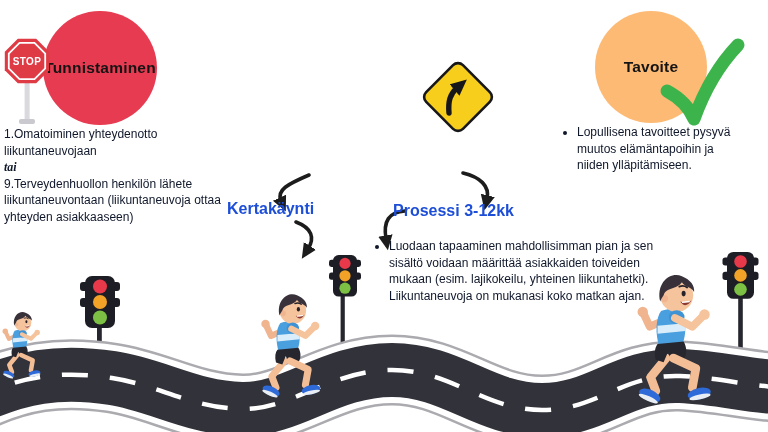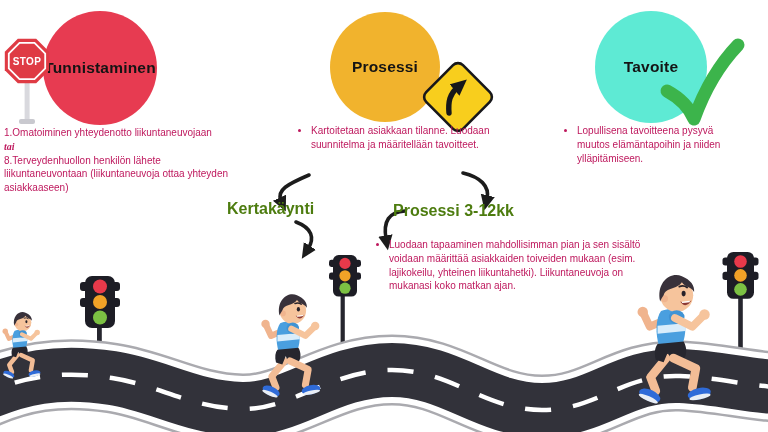"Prosessi" div.circle { html: <div> <span>Prosessi</span> </div> -> none }
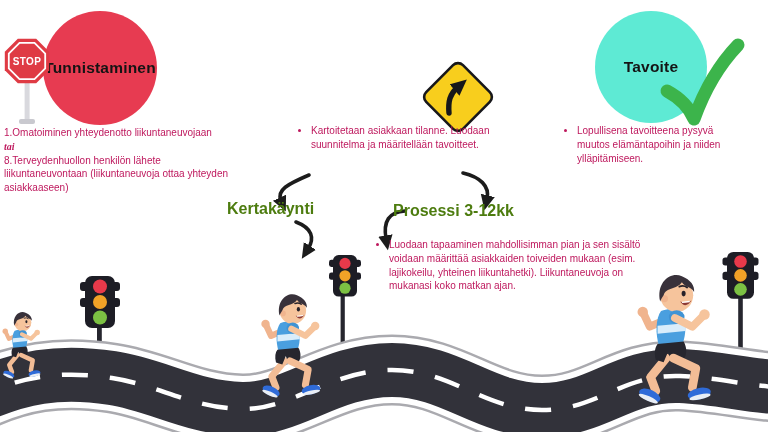"Tavoite" #circle-goal { background: #5eead4 -> #fdba74 }
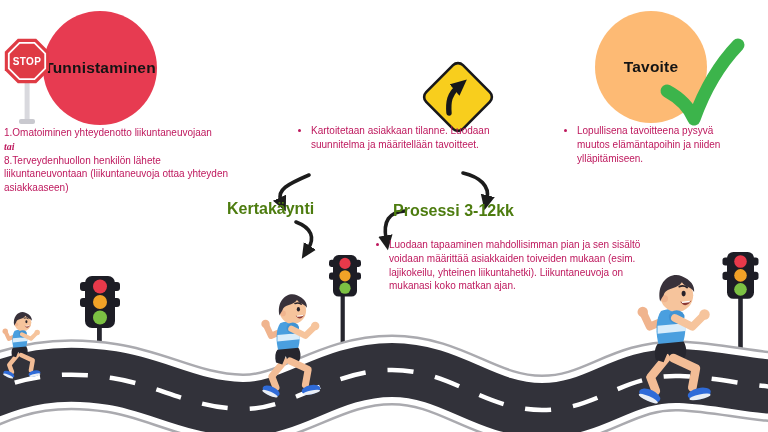"1.Omatoiminen yhteydenotto" .tb { color: #be185d -> #0f172a; font-size: 10px -> 12px }
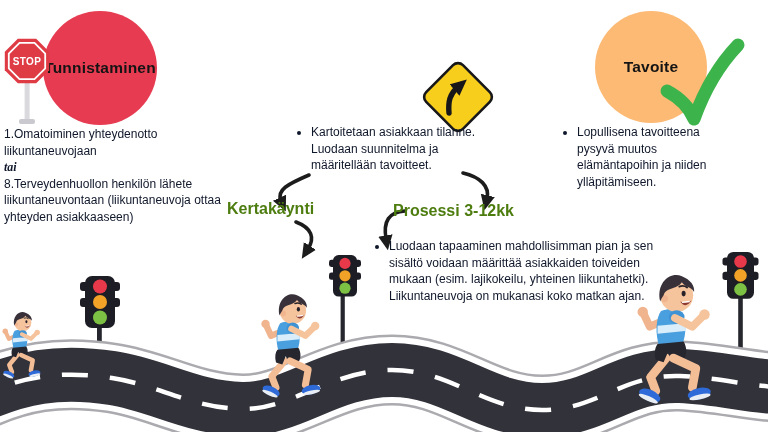"Kartoitetaan asiakkaan tilanne. Luodaan" div.tb { html: <div> <ul> <li>Kartoitetaan asiakkaan tilanne. Luodaan suunnitelma ja määritellään tavoitteet.</li> </ul> </div> -> none }
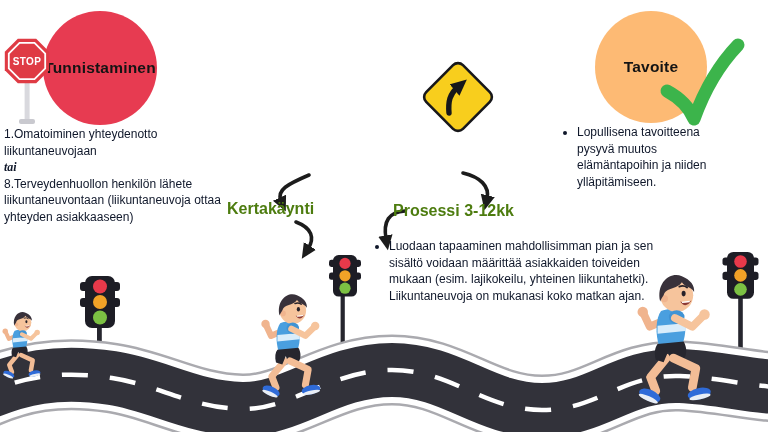"Lopullisena tavoitteena pysyvä muutos" li { text: tavoitteena -> tavoitteet }
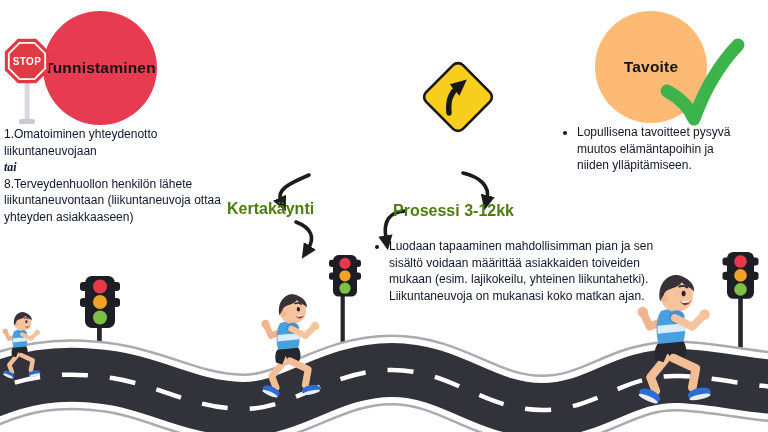"8.Terveydenhuollon henkilön lähete" p { text: 8.Terveydenhuollon -> 9.Terveydenhuollon }
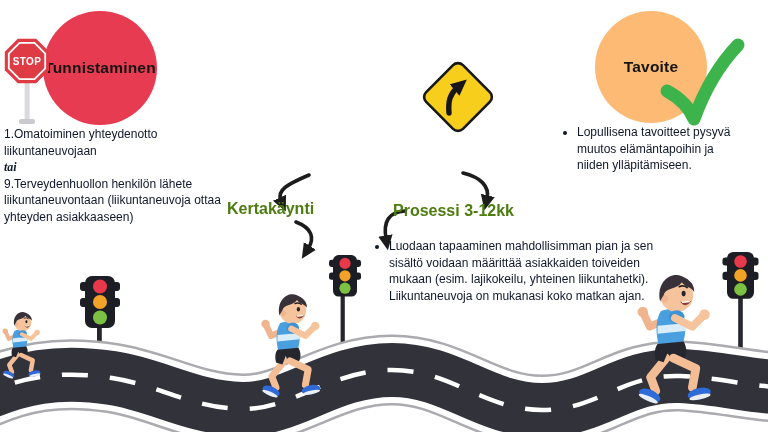"Kertakäynti" .branch-title { color: #4d7c0f -> #1d4ed8 }
